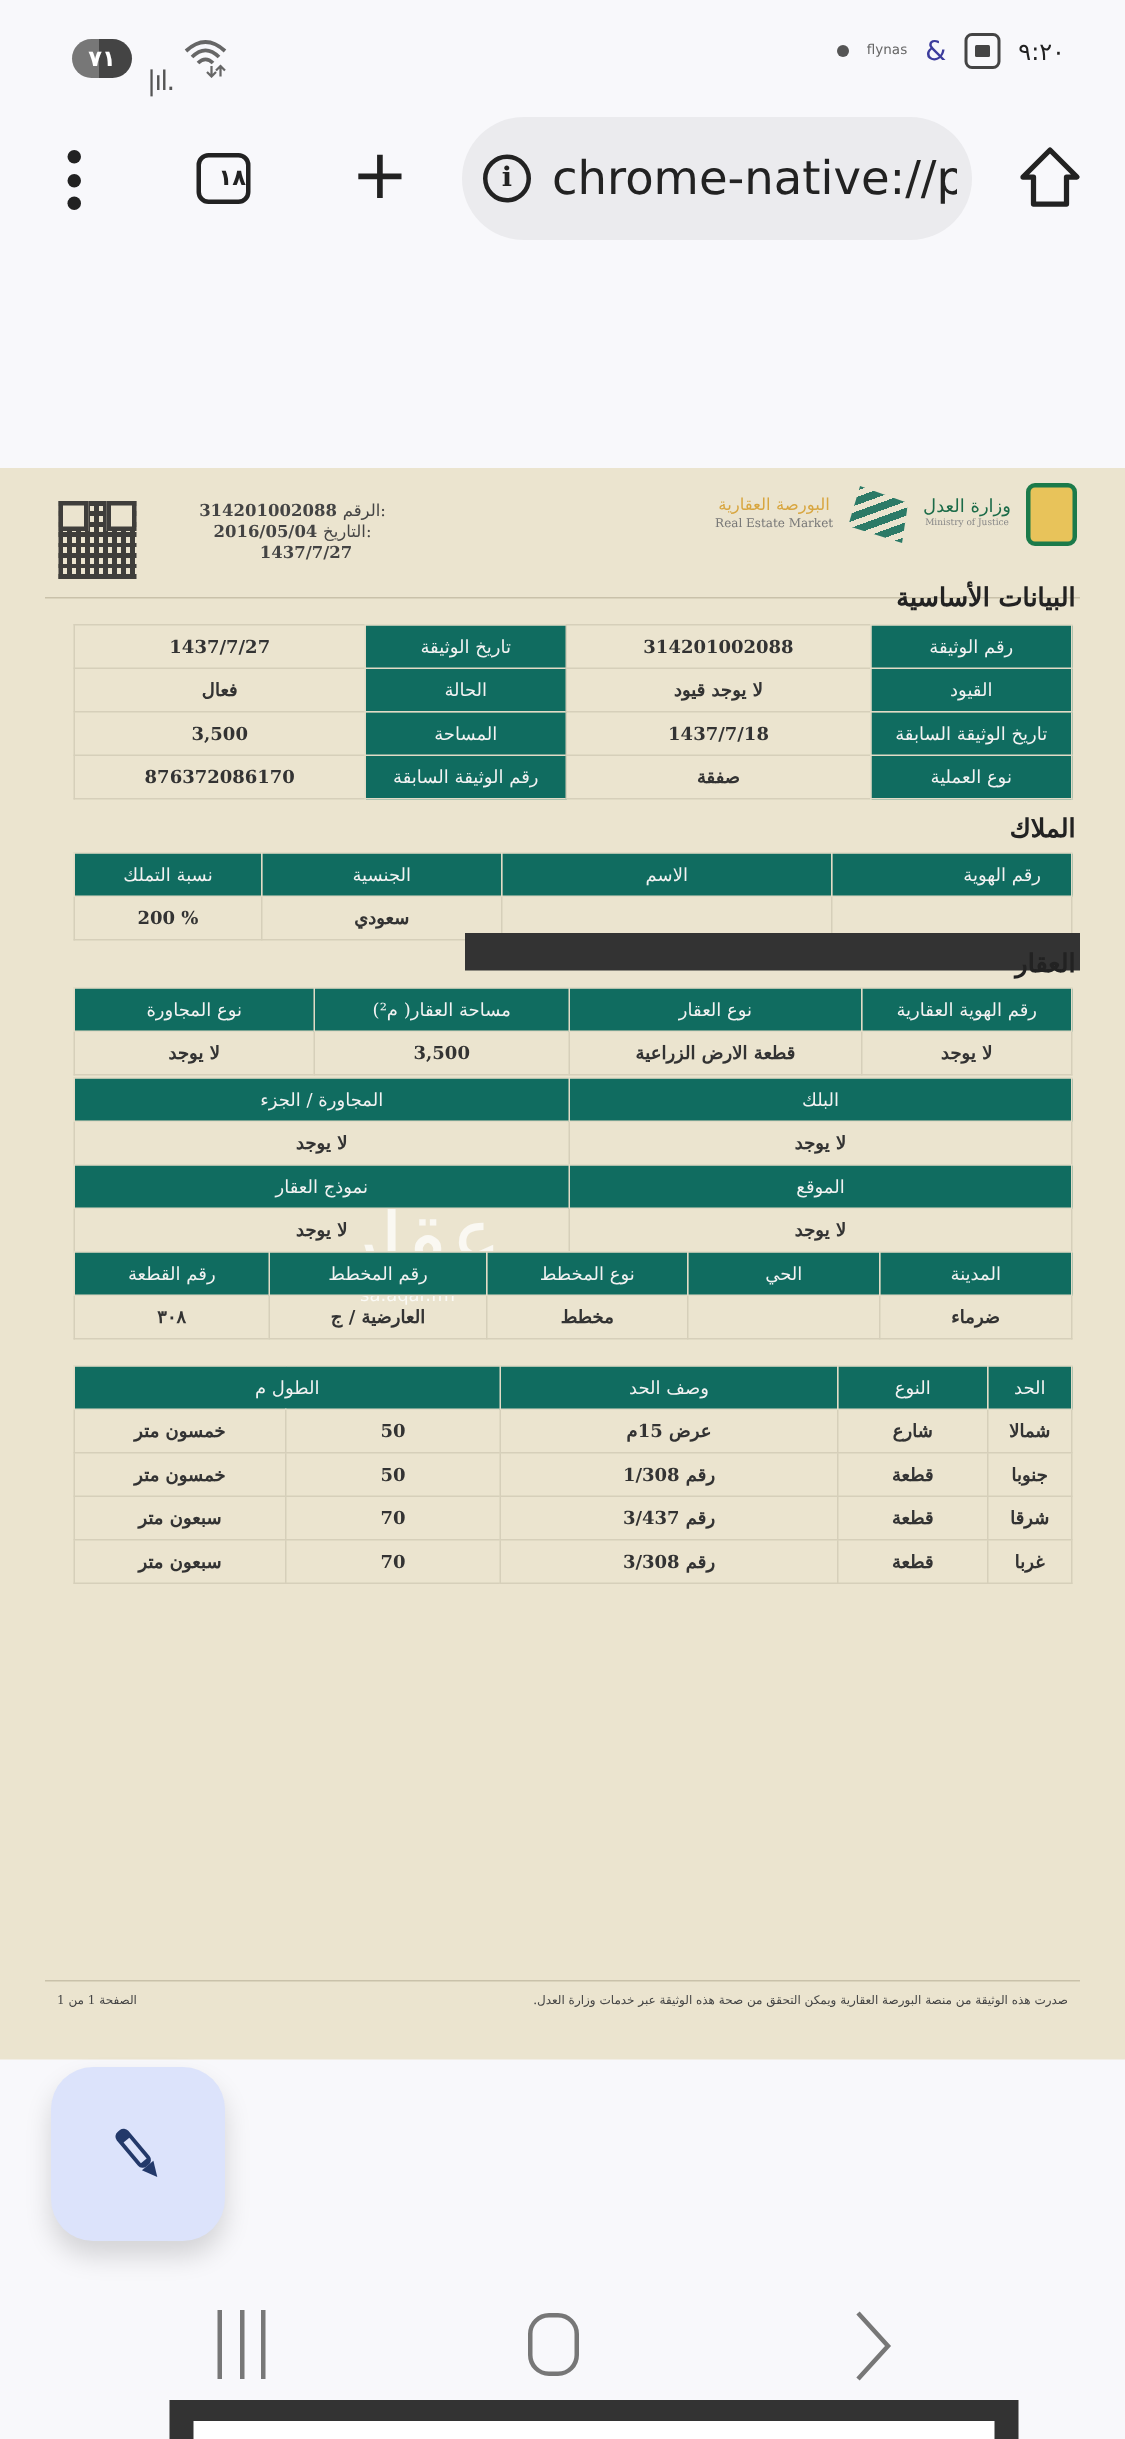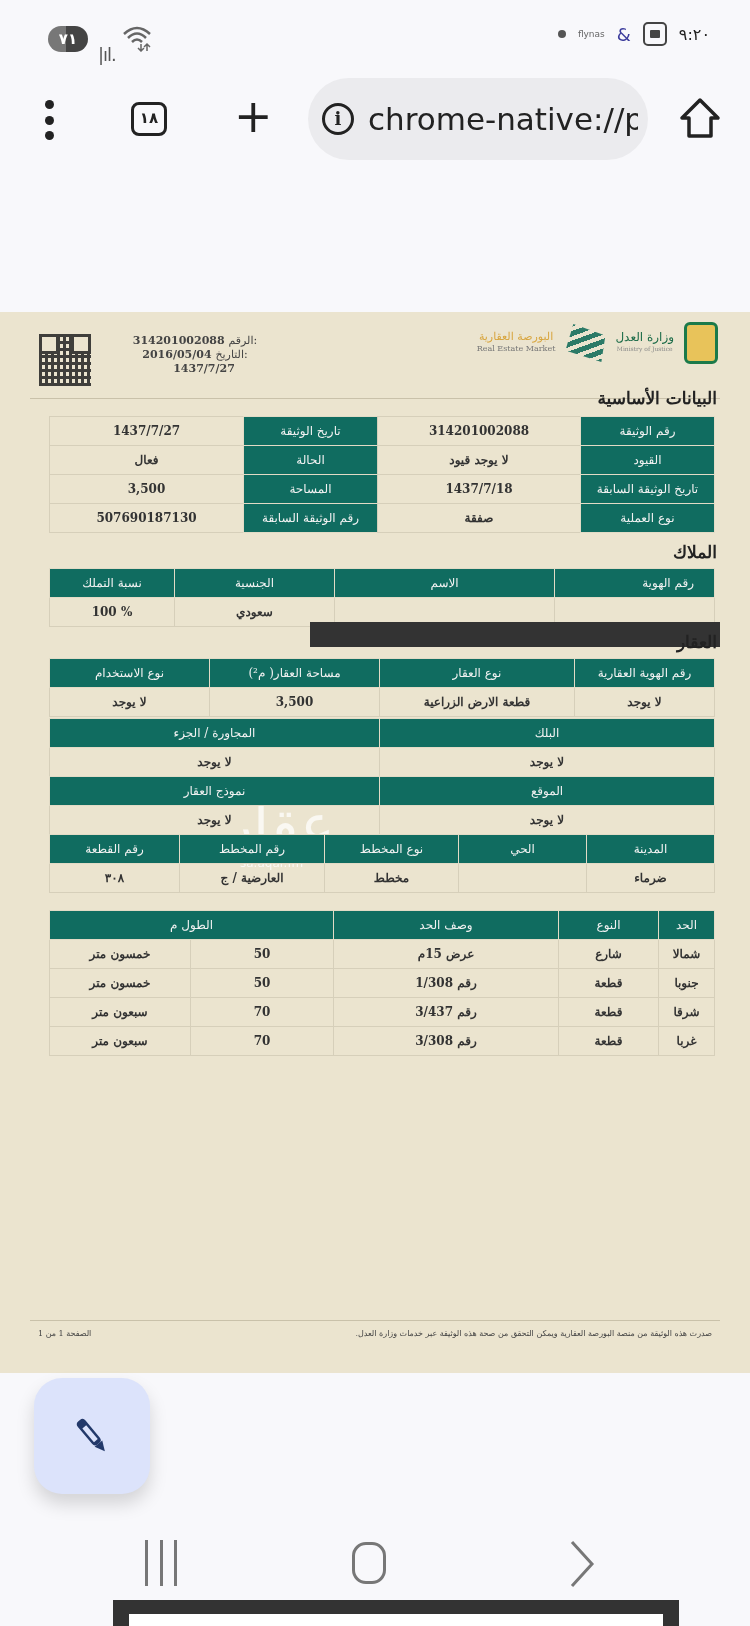"١٨" .tabs-btn { text-align: center -> right }
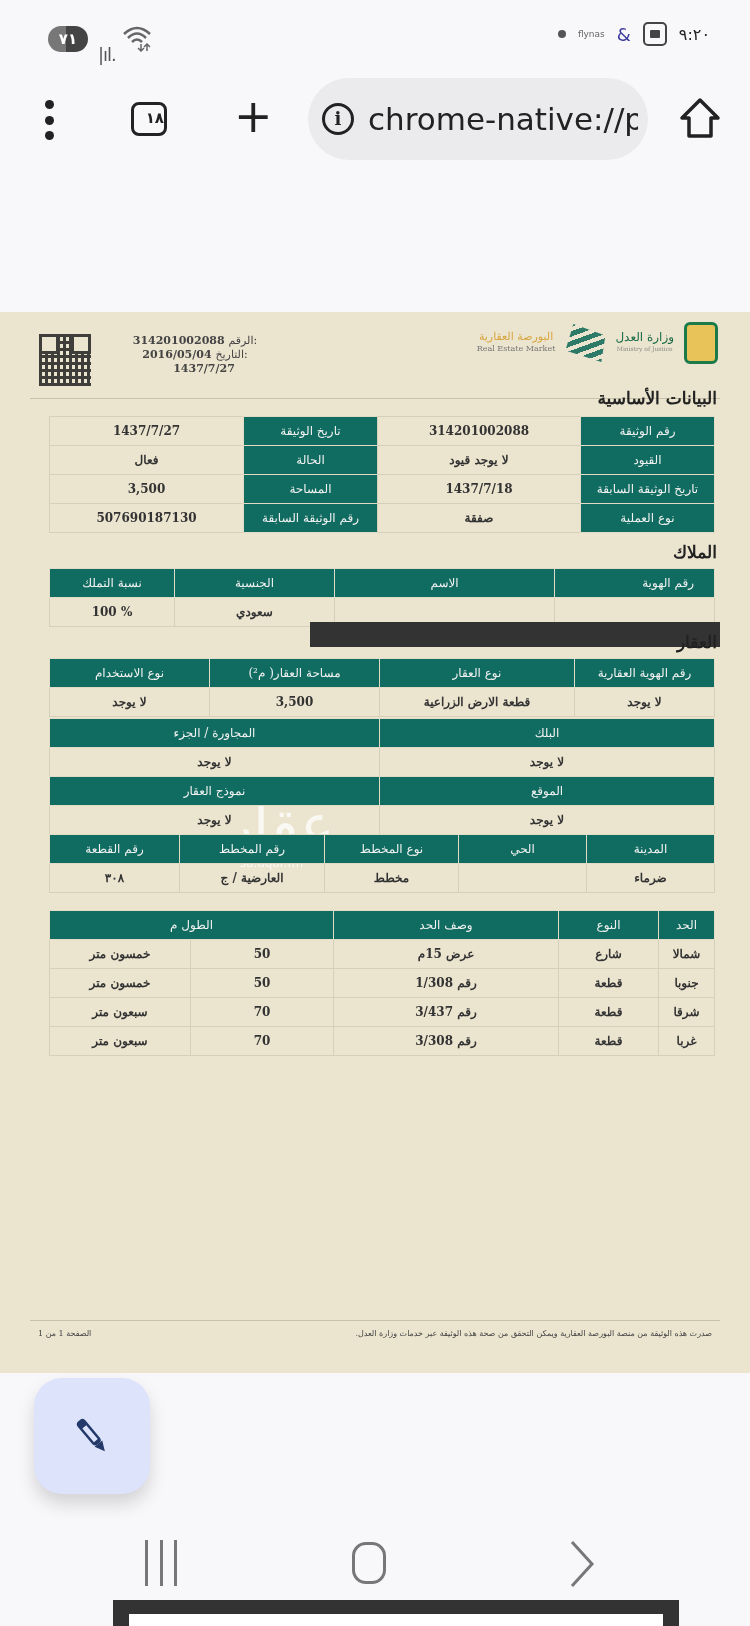"507690187130" td { text: 507690187130 -> 876372086170 }
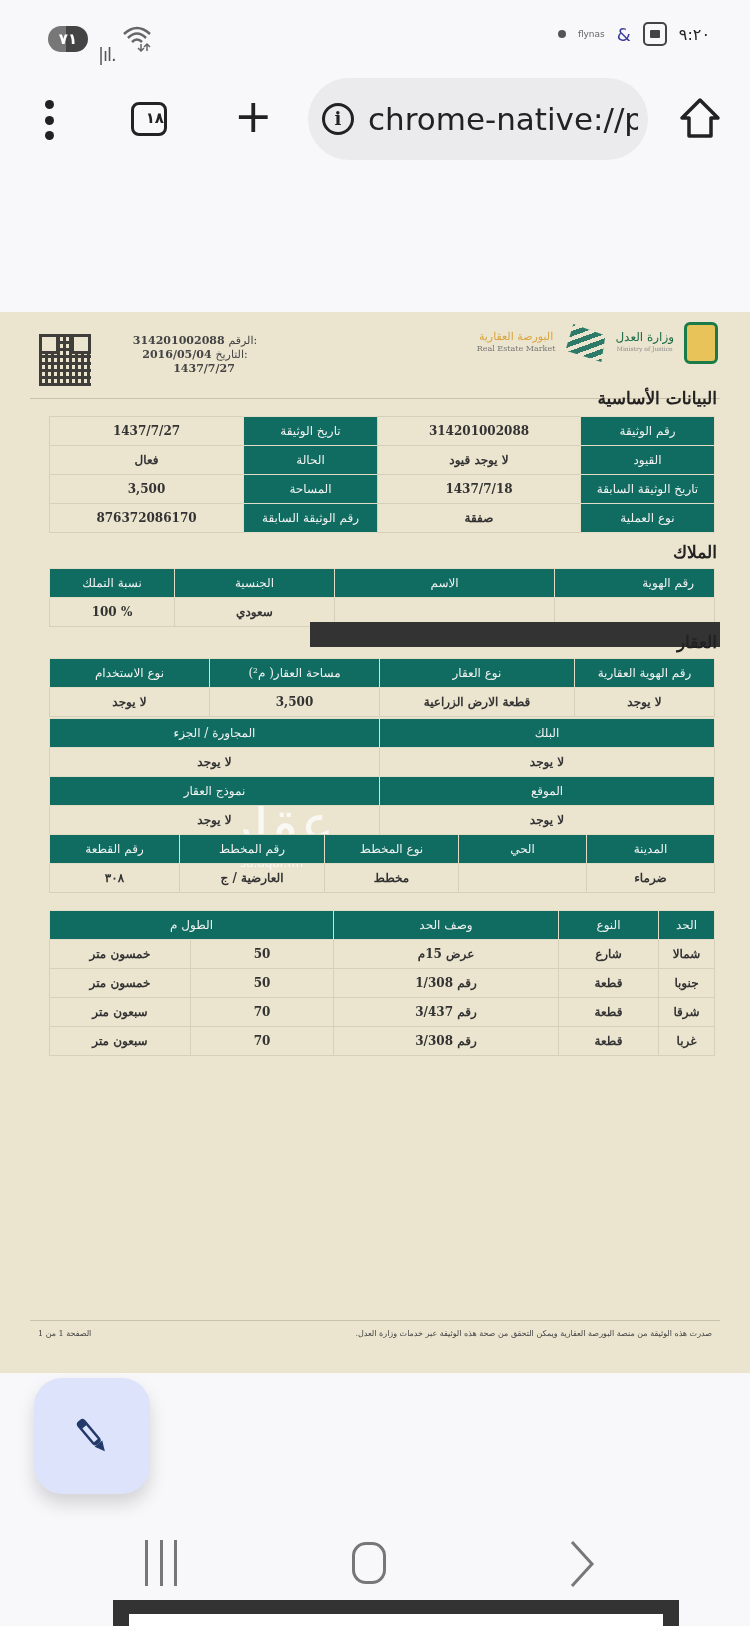"% 100" td { text: 100 -> 200 }
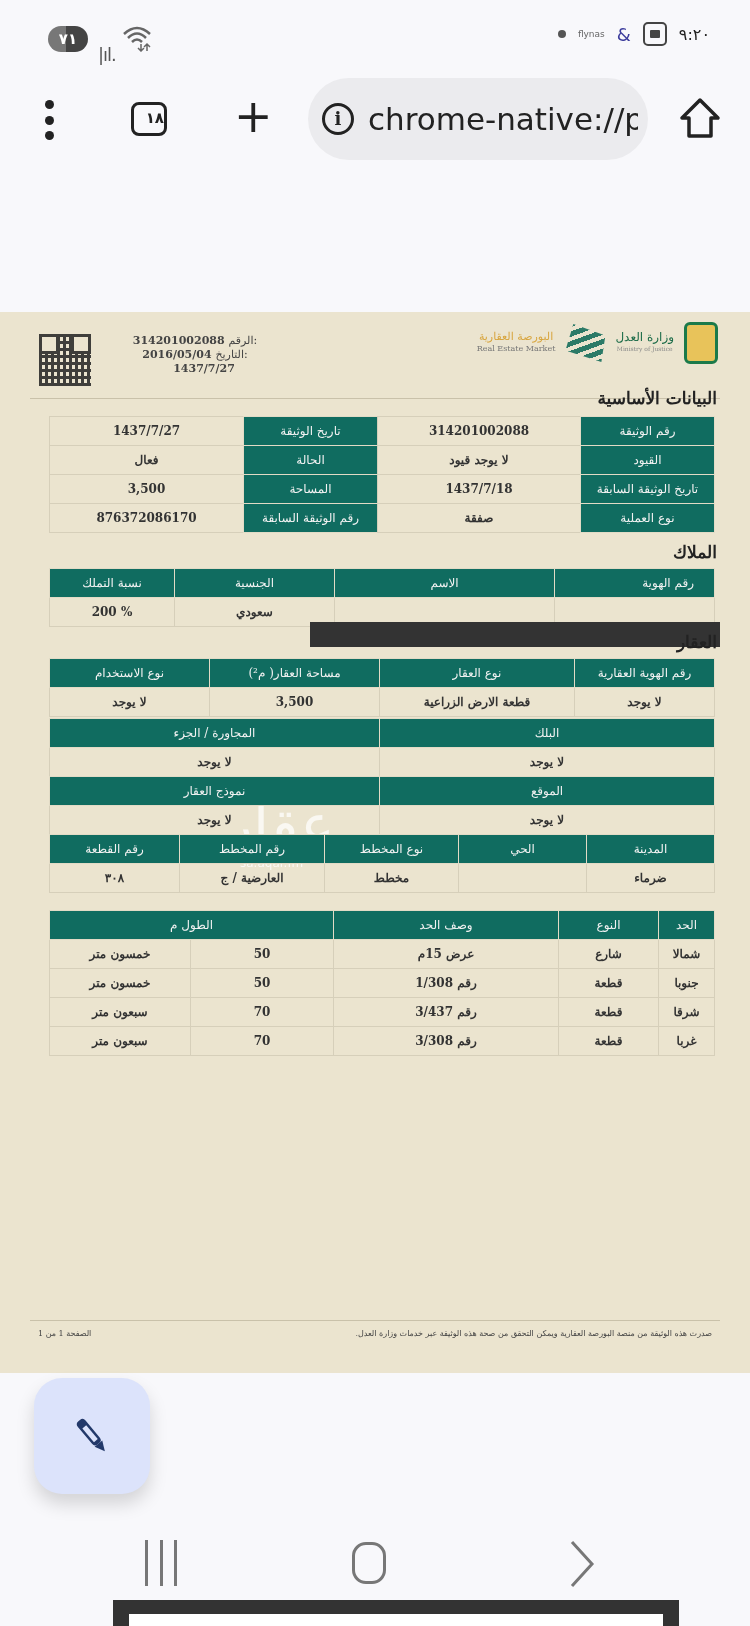"نوع الاستخدام" th { text: الاستخدام -> المجاورة }
